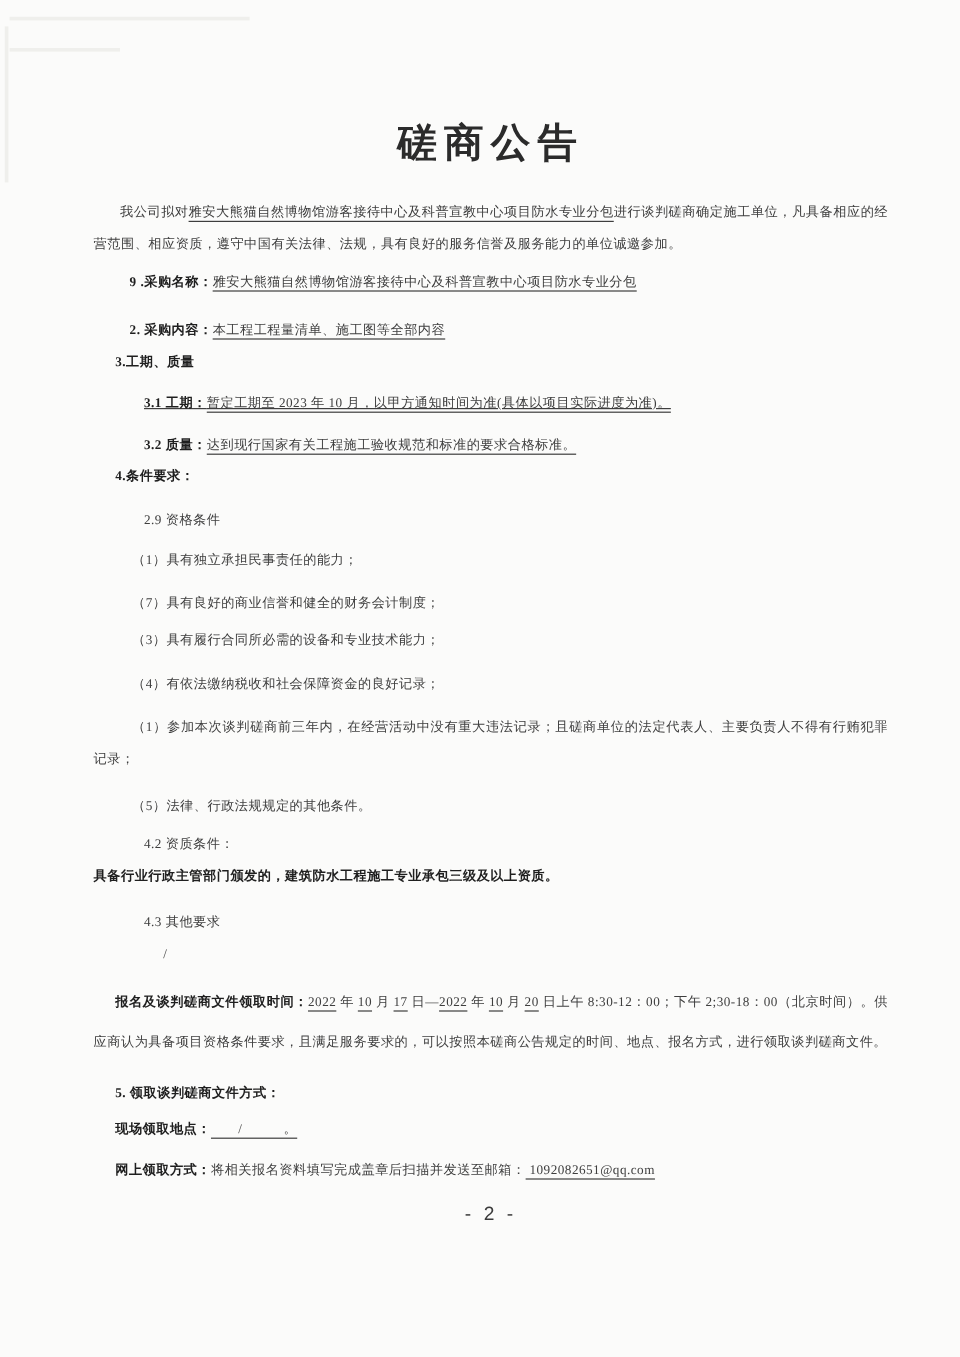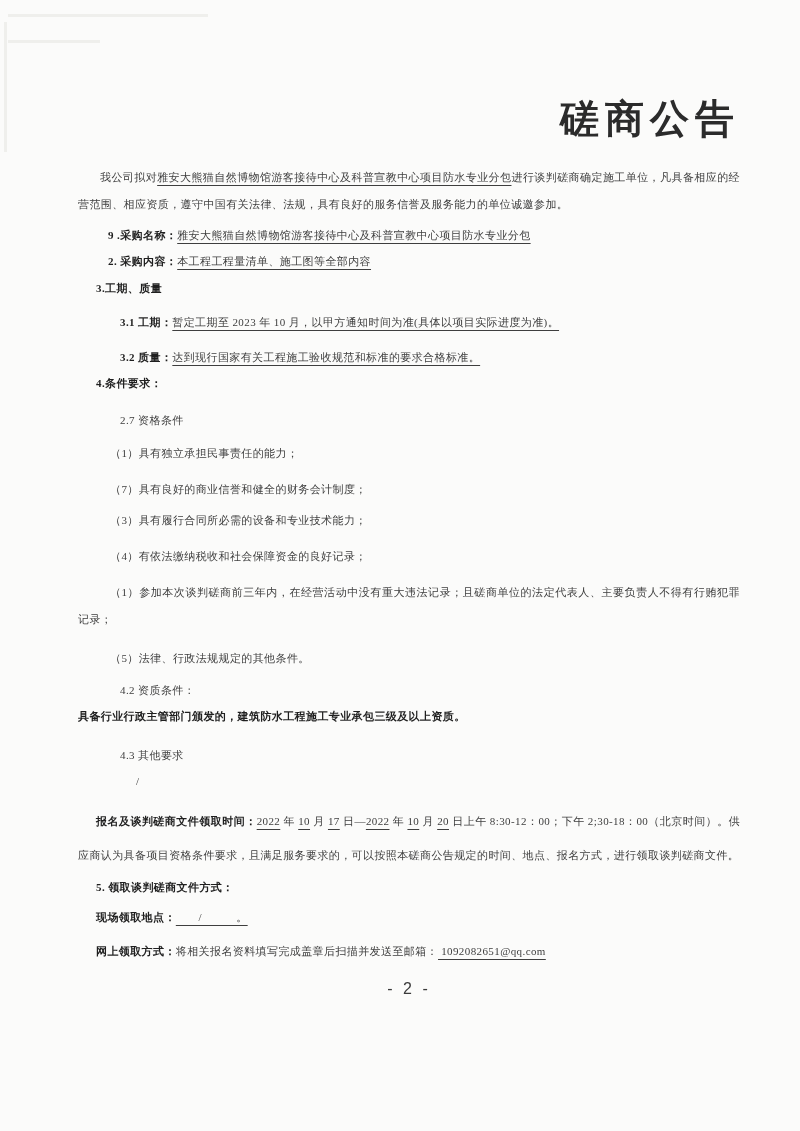"磋商公告" .title { font-size: 39px -> 33px; text-align: right -> center }
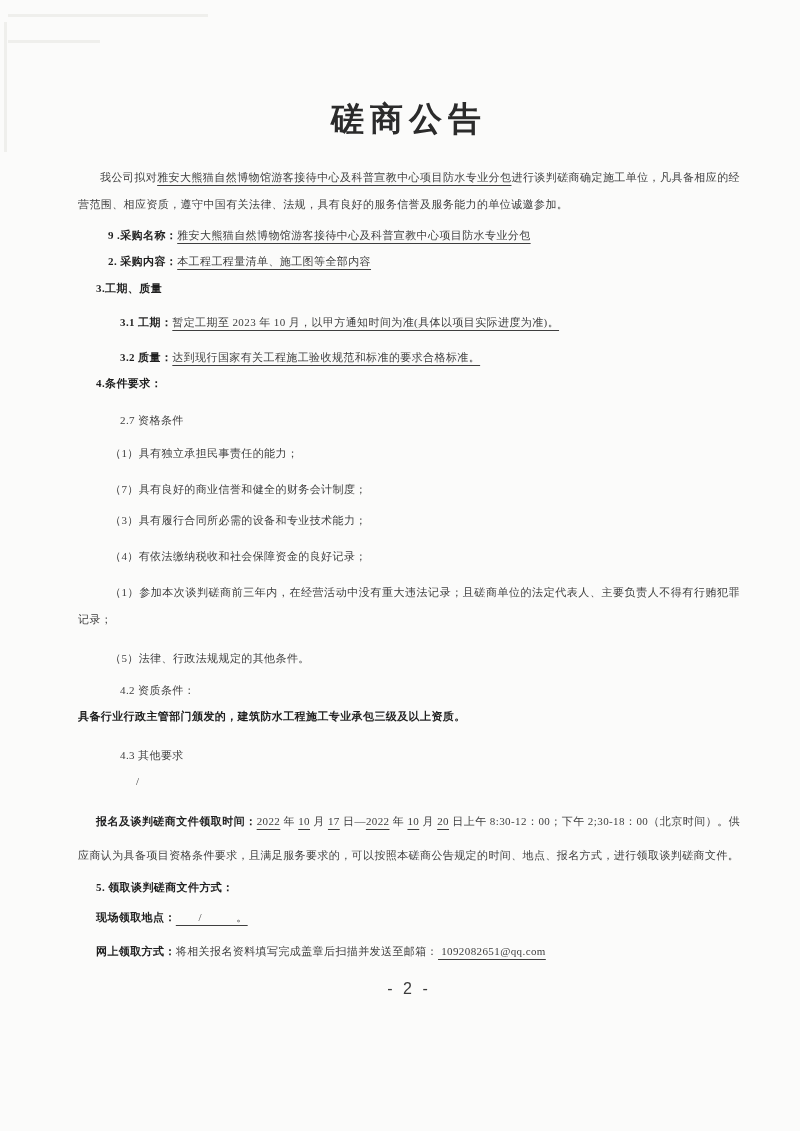"2. 采购内容：本工程工程量清单、施工图等全部内容" .row-item2 { margin-top: 0 -> 14px }
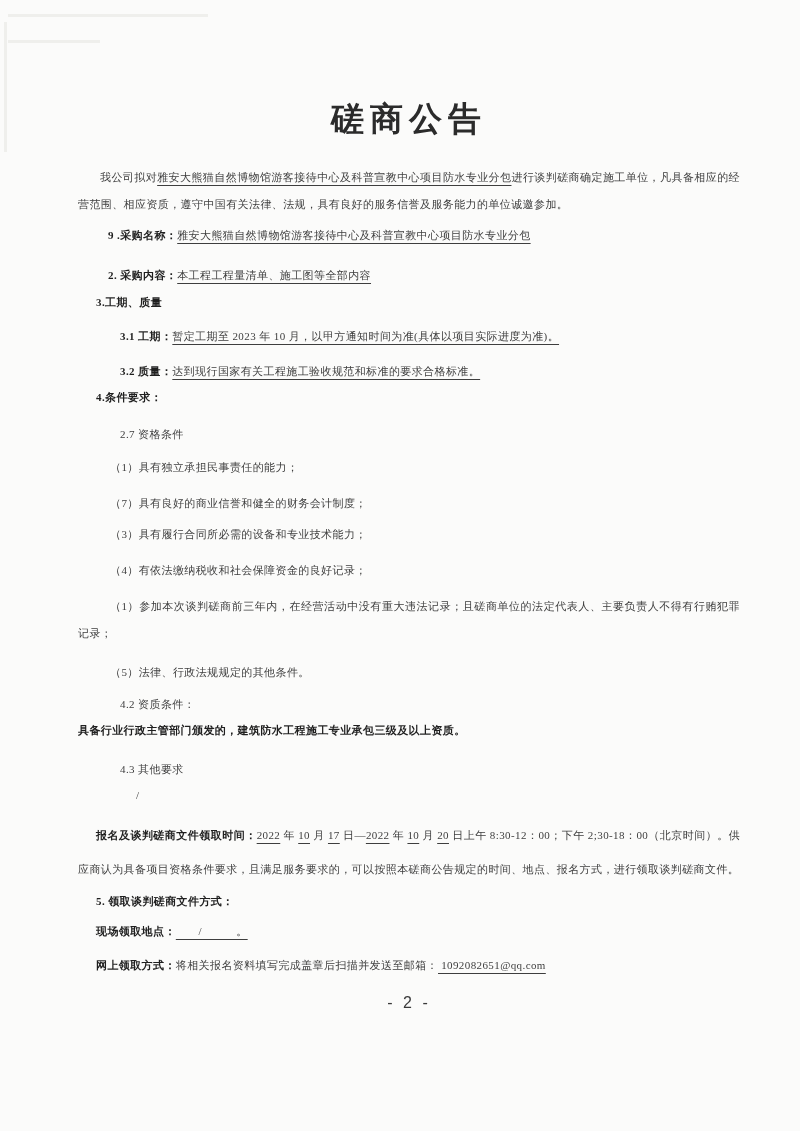"3.1 工期：暂定工期至 2023 年 10" .row-31 { text-decoration: none -> underline }
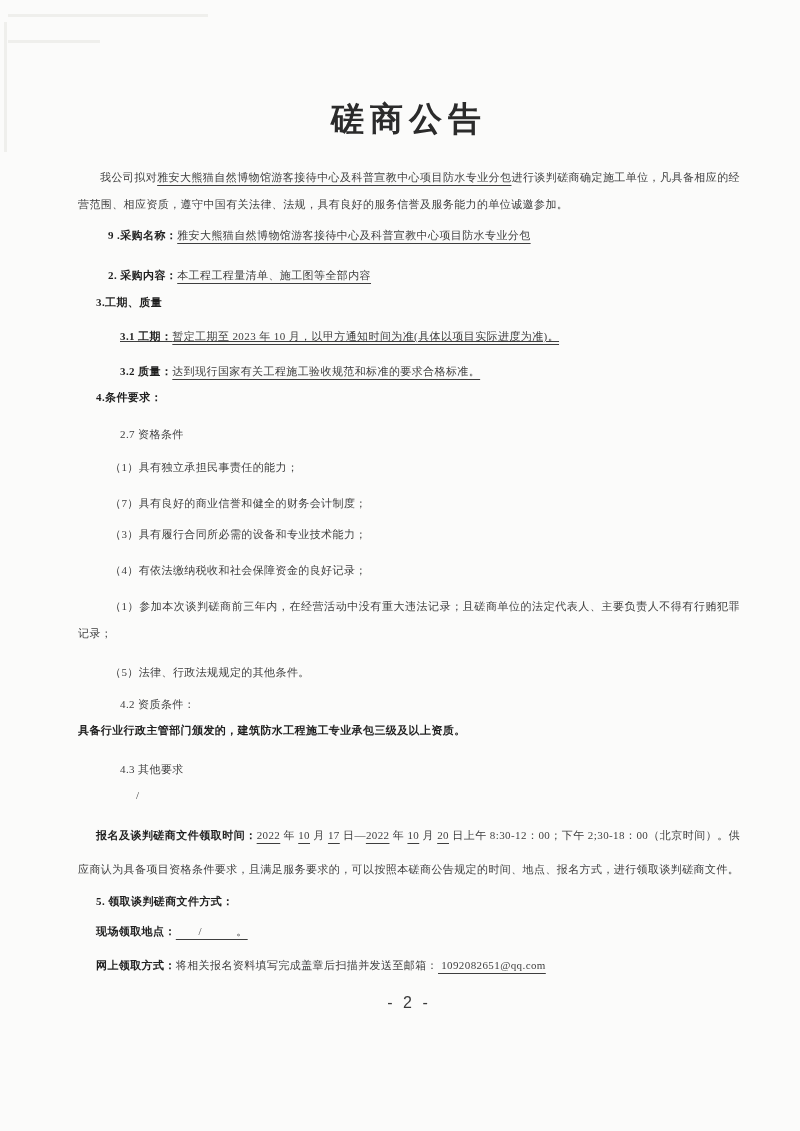"2.7 资格条件" p.ind-sub { text: 2.7 -> 2.9 }
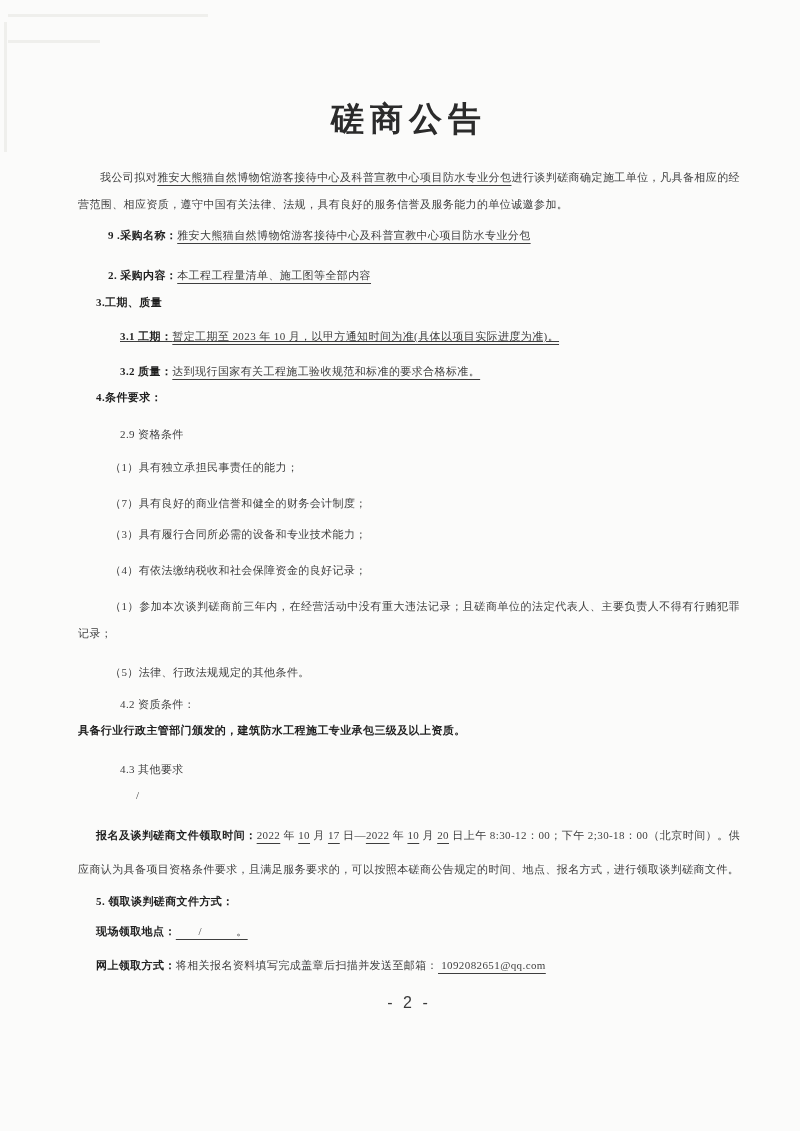"5. 领取谈判磋商文件方式：" .row-h5 { margin-top: 2px -> 12px }
